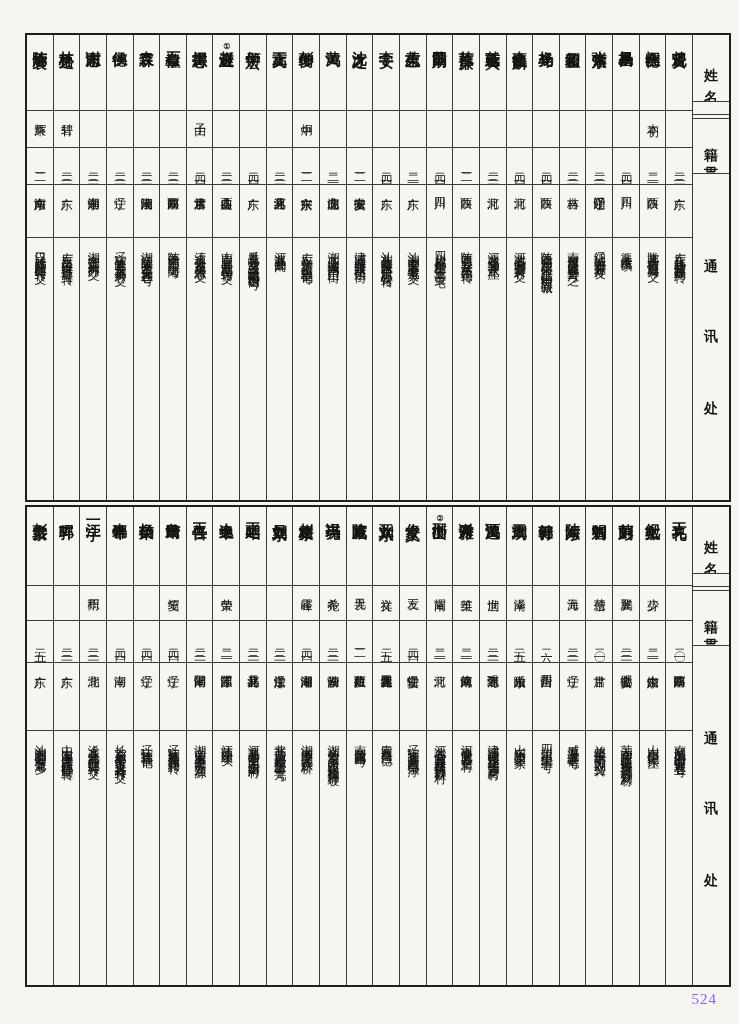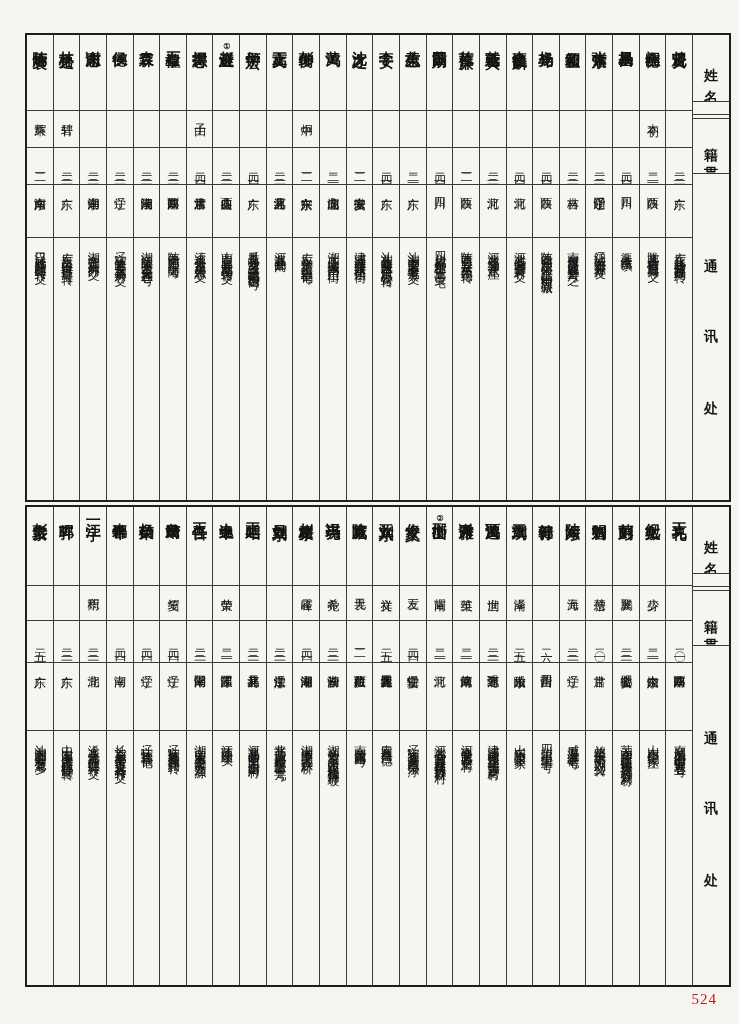"524" .page-number { color: #b91c1c -> #8b5cf6 }
